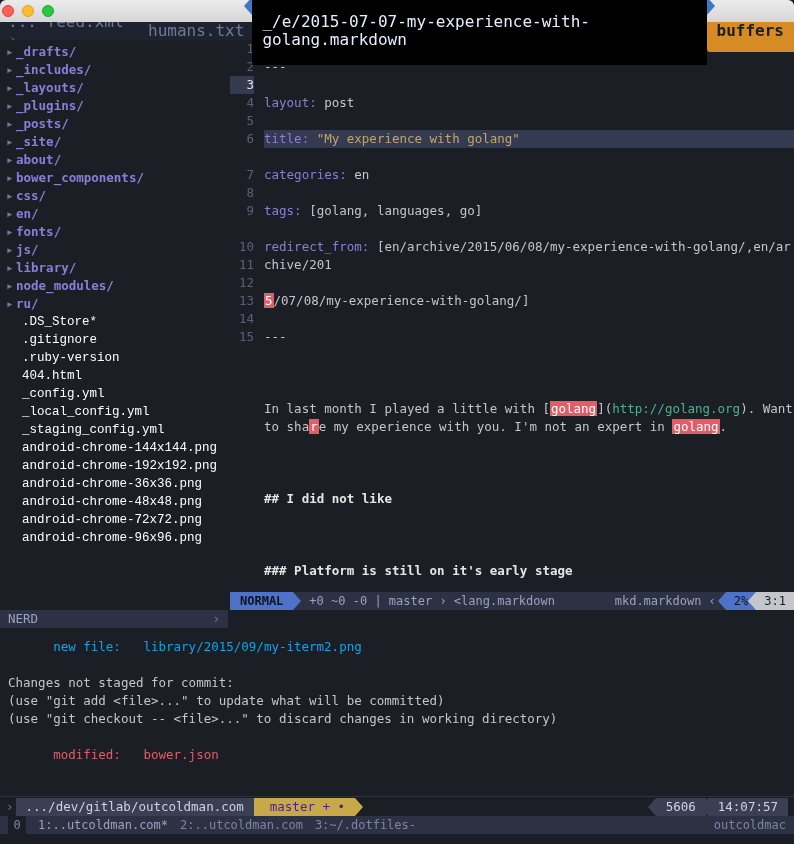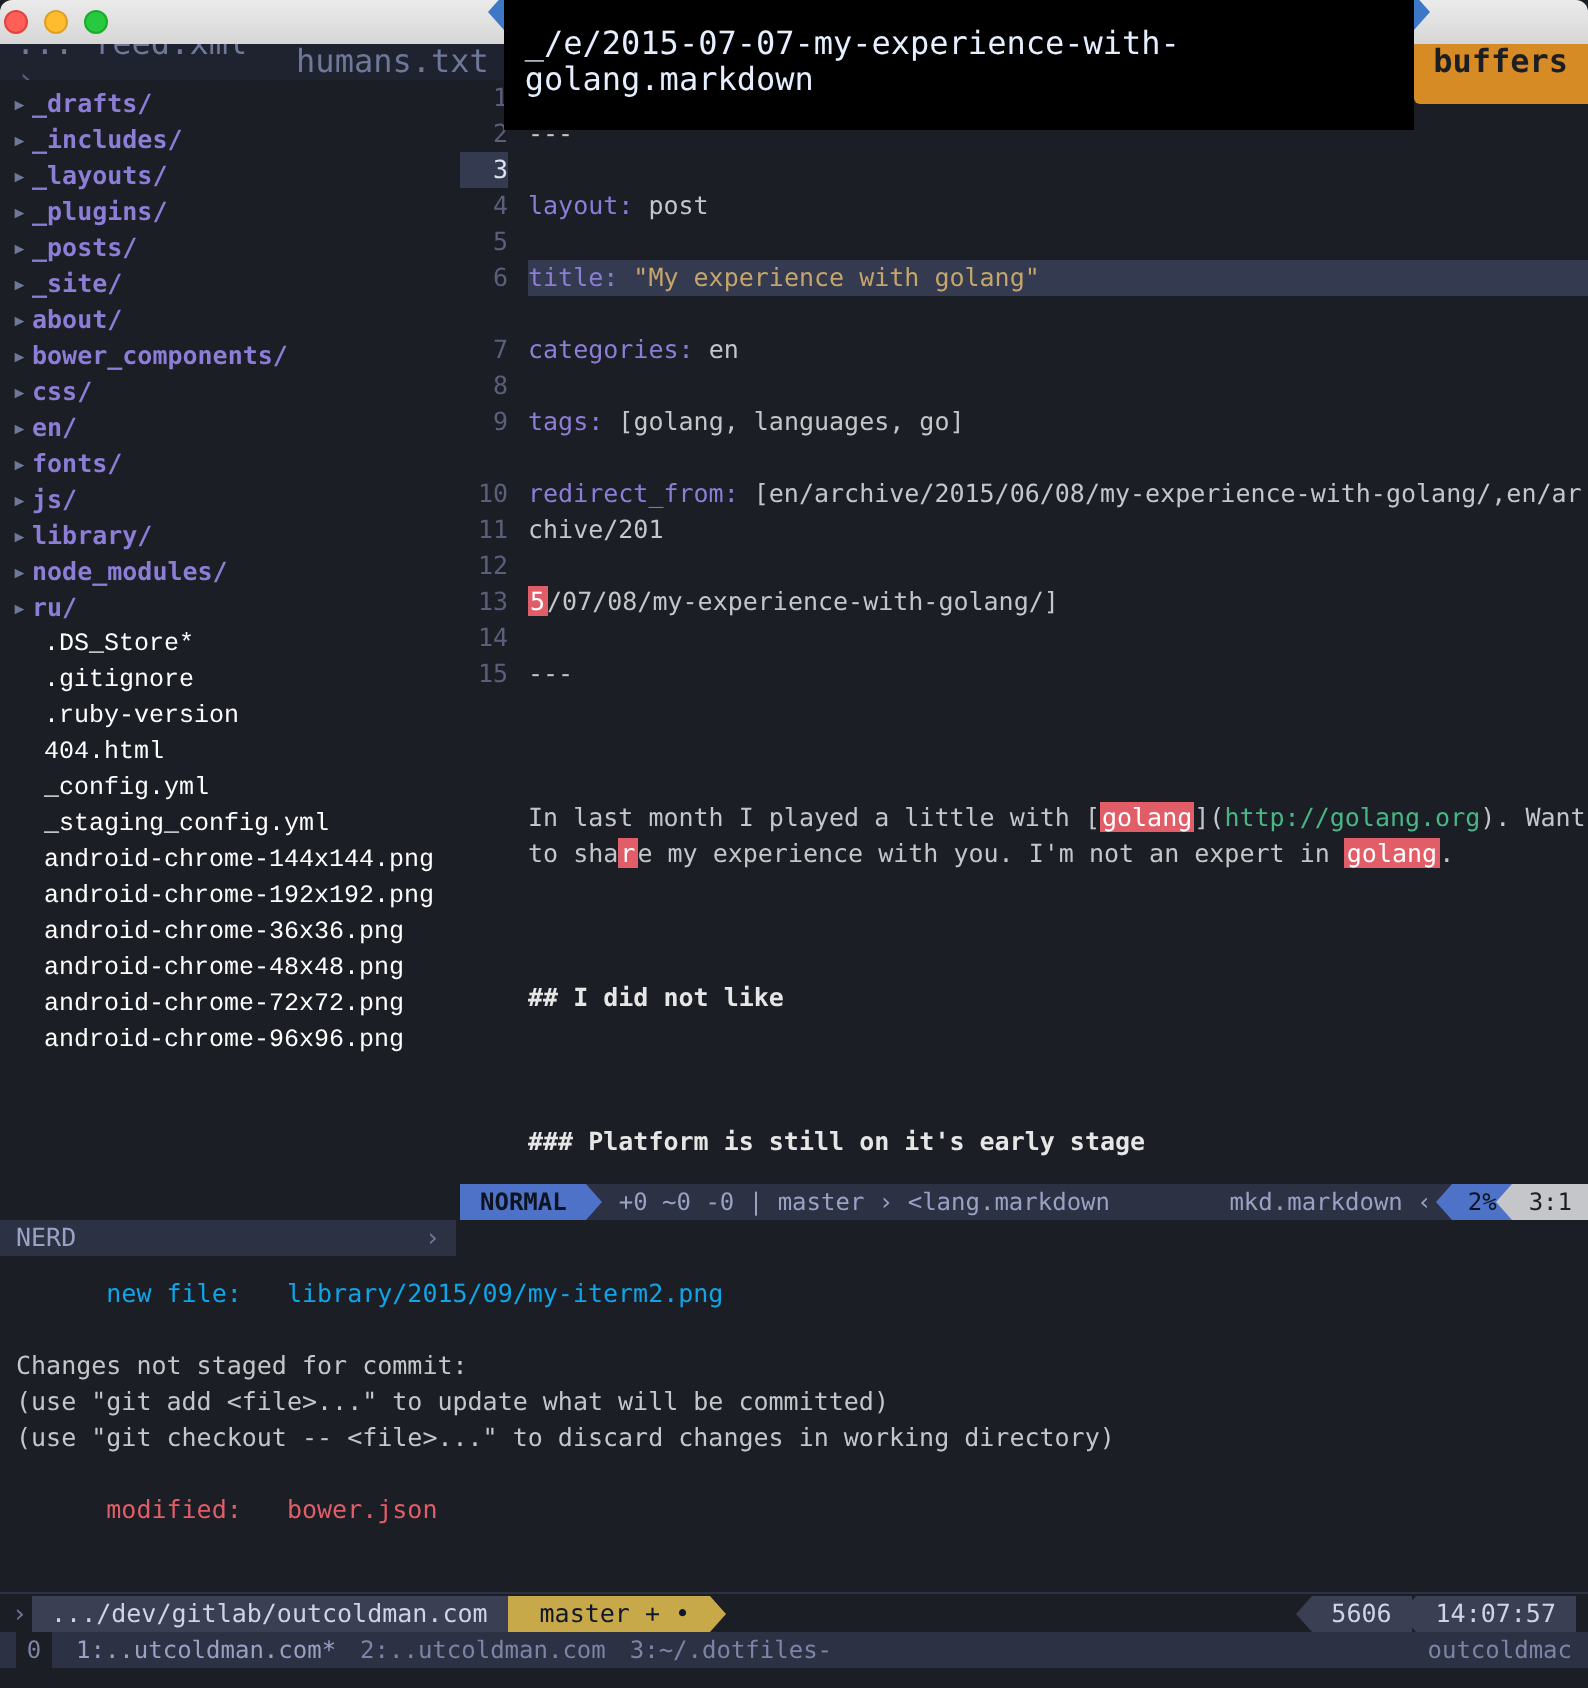"_local_config.yml" div.sb-row { html: none -> <div> <span>_local_config.yml</span> </div> }
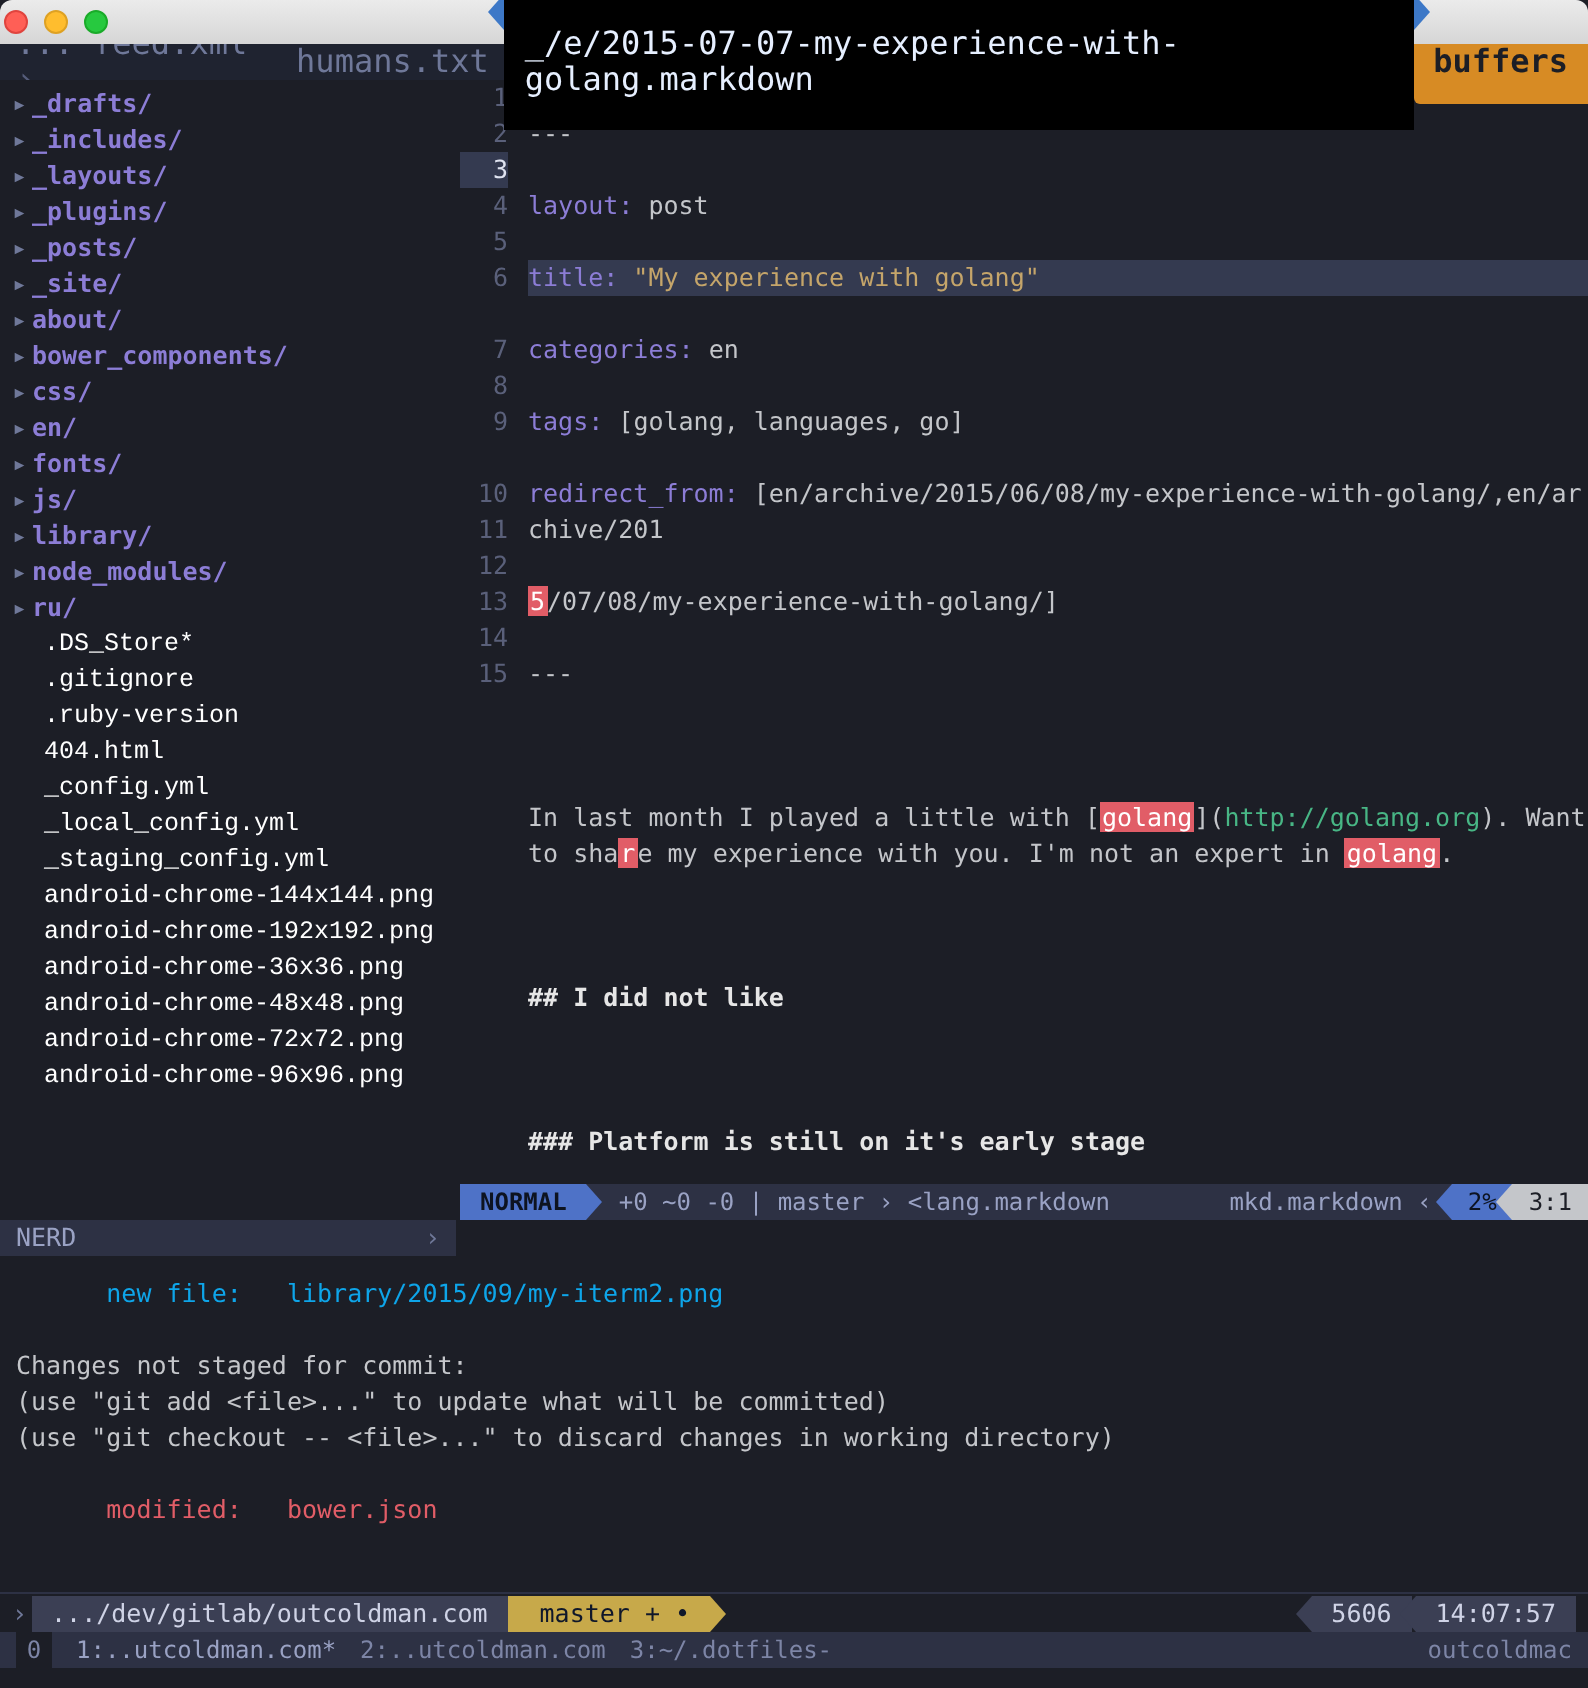"master + •" .prompt-git { color: #0f172a -> #4c1d95 }
